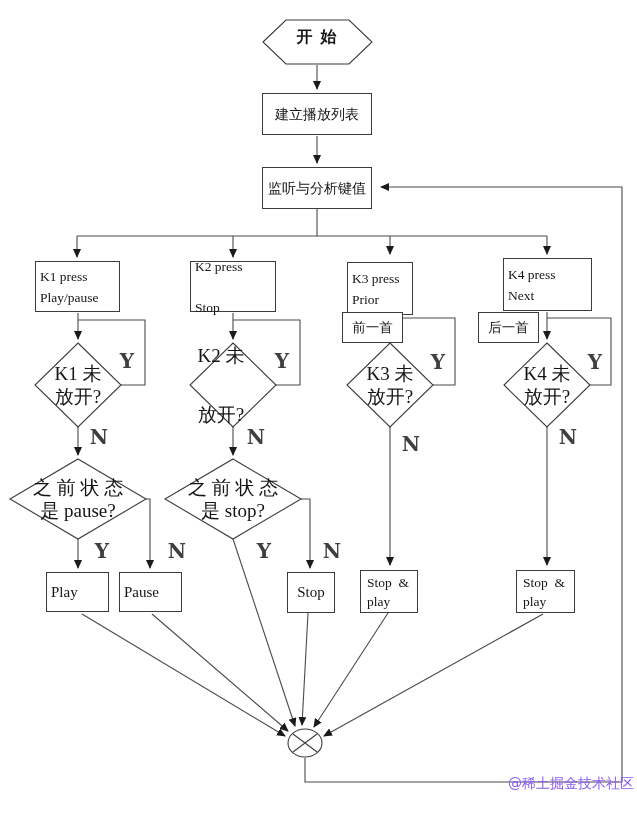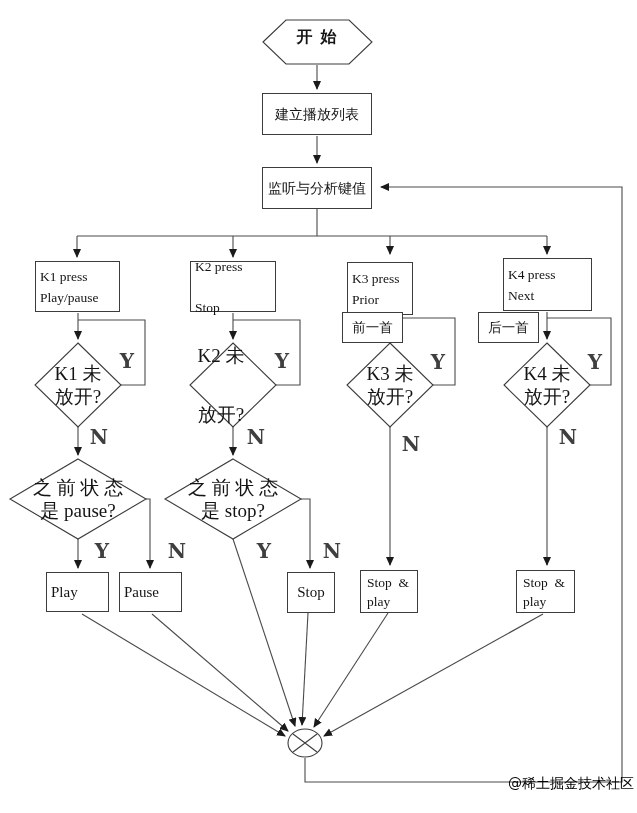"@稀土掘金技术社区" .watermark { color: #000000 -> #8b5cf6 }
